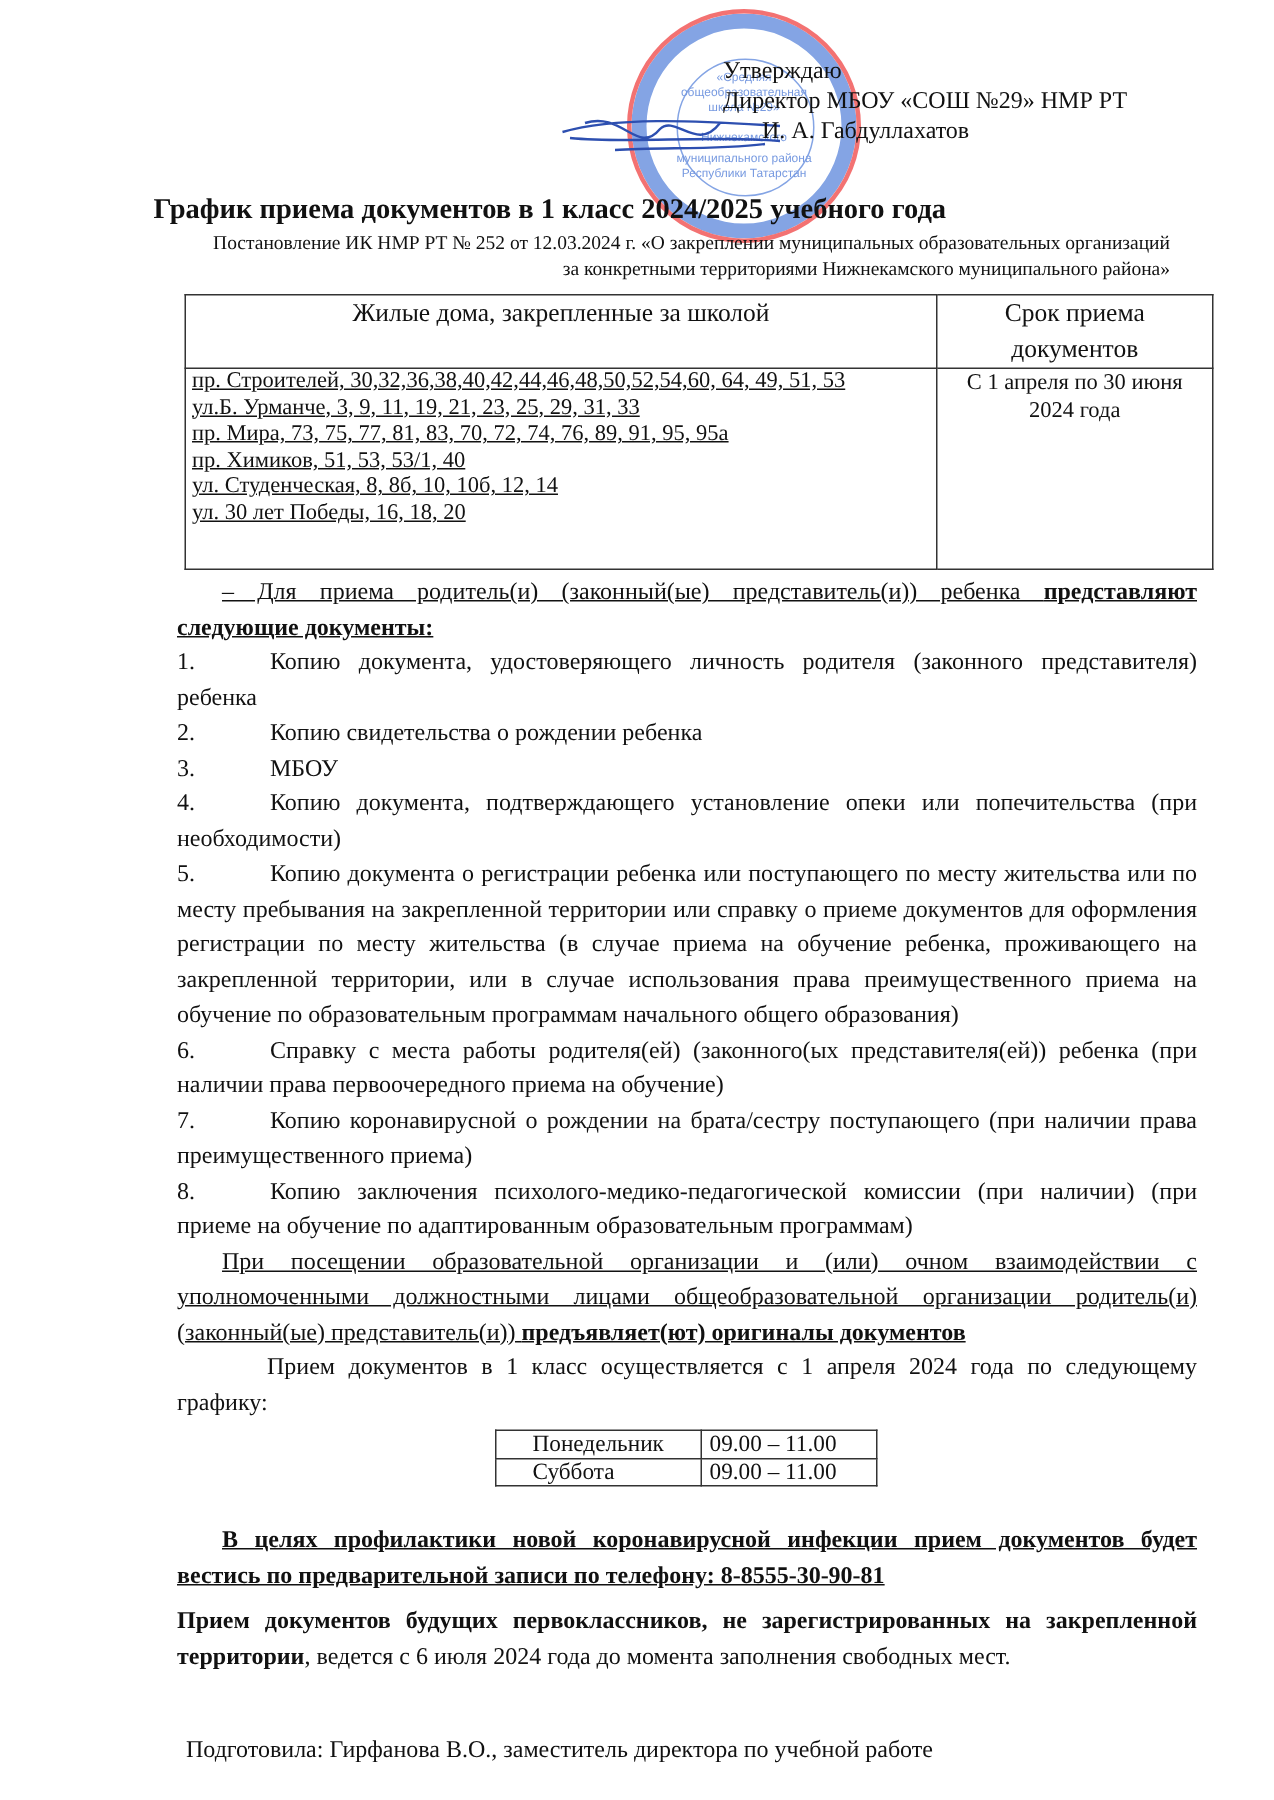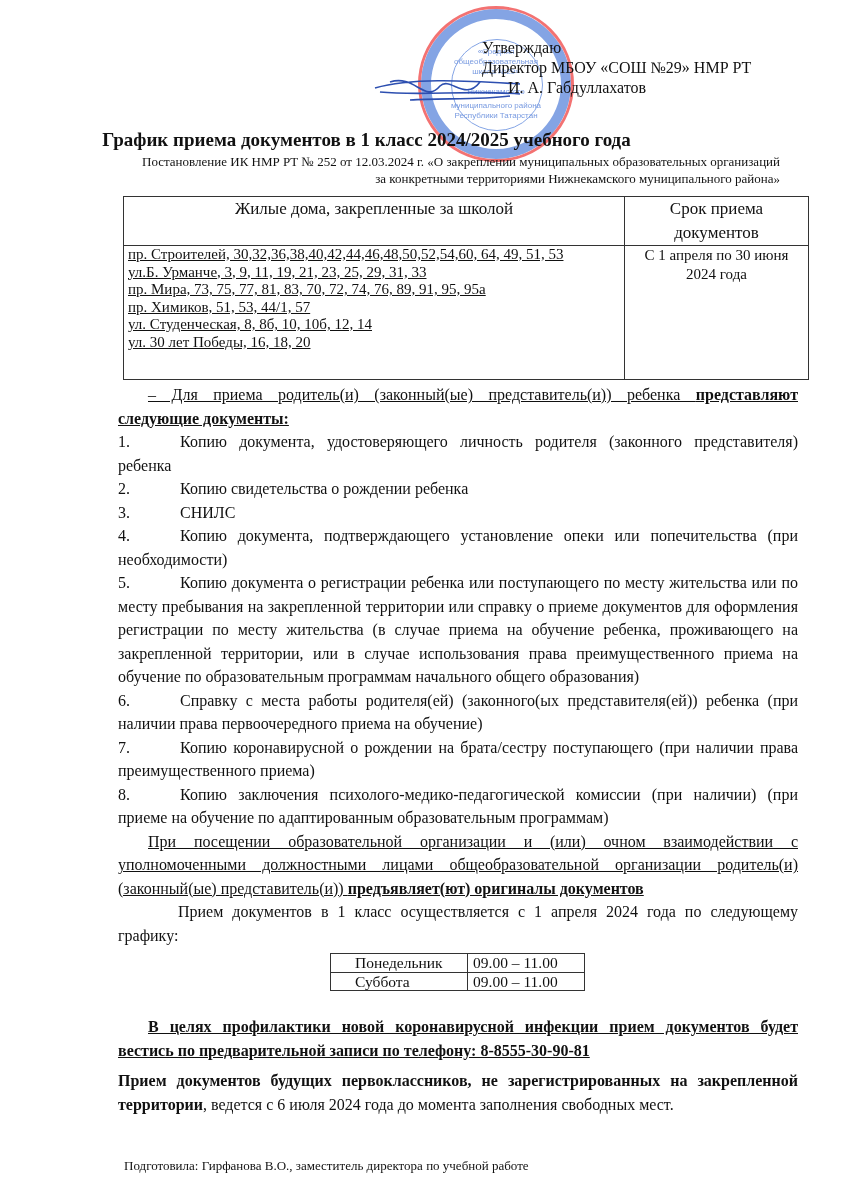"пр. Химиков, 51, 53, 44/1," span.addr-line { text: 44/1, 57 -> 53/1, 40 }
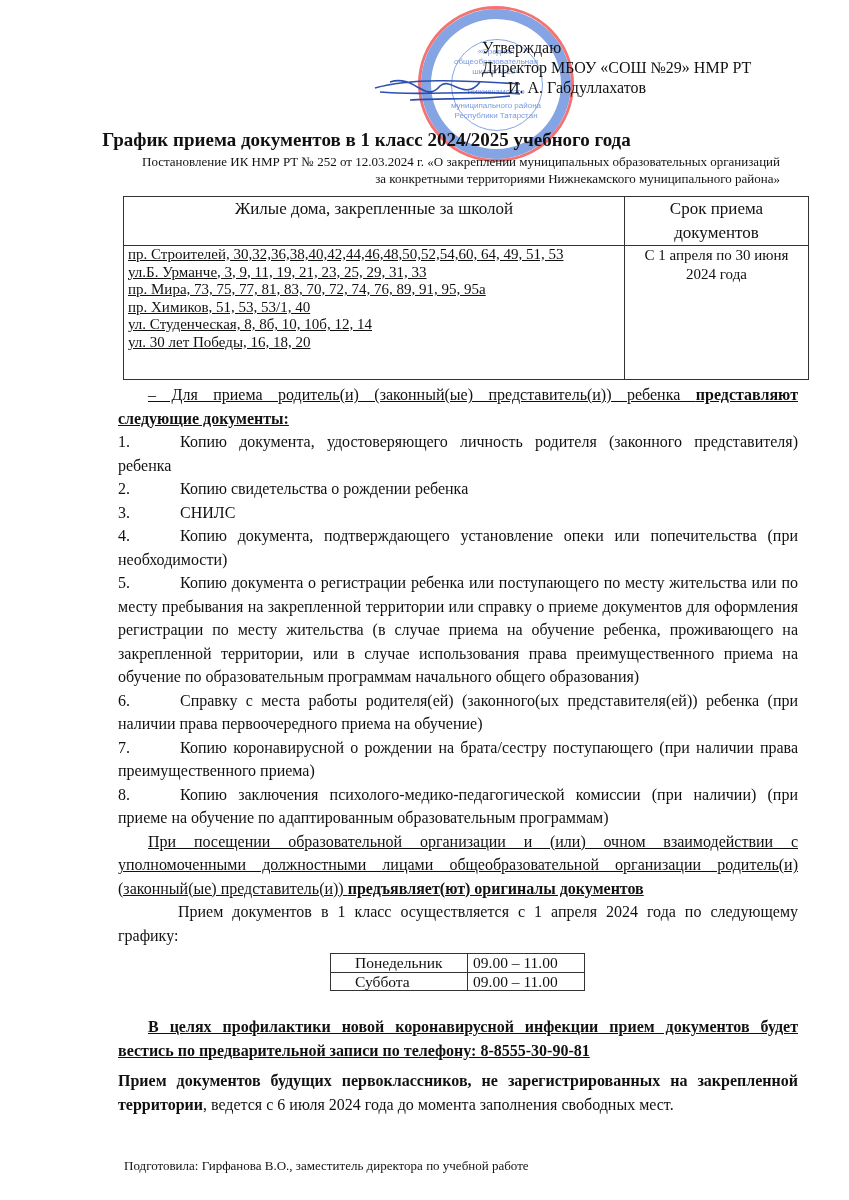"СНИЛС" span { text: СНИЛС -> МБОУ }
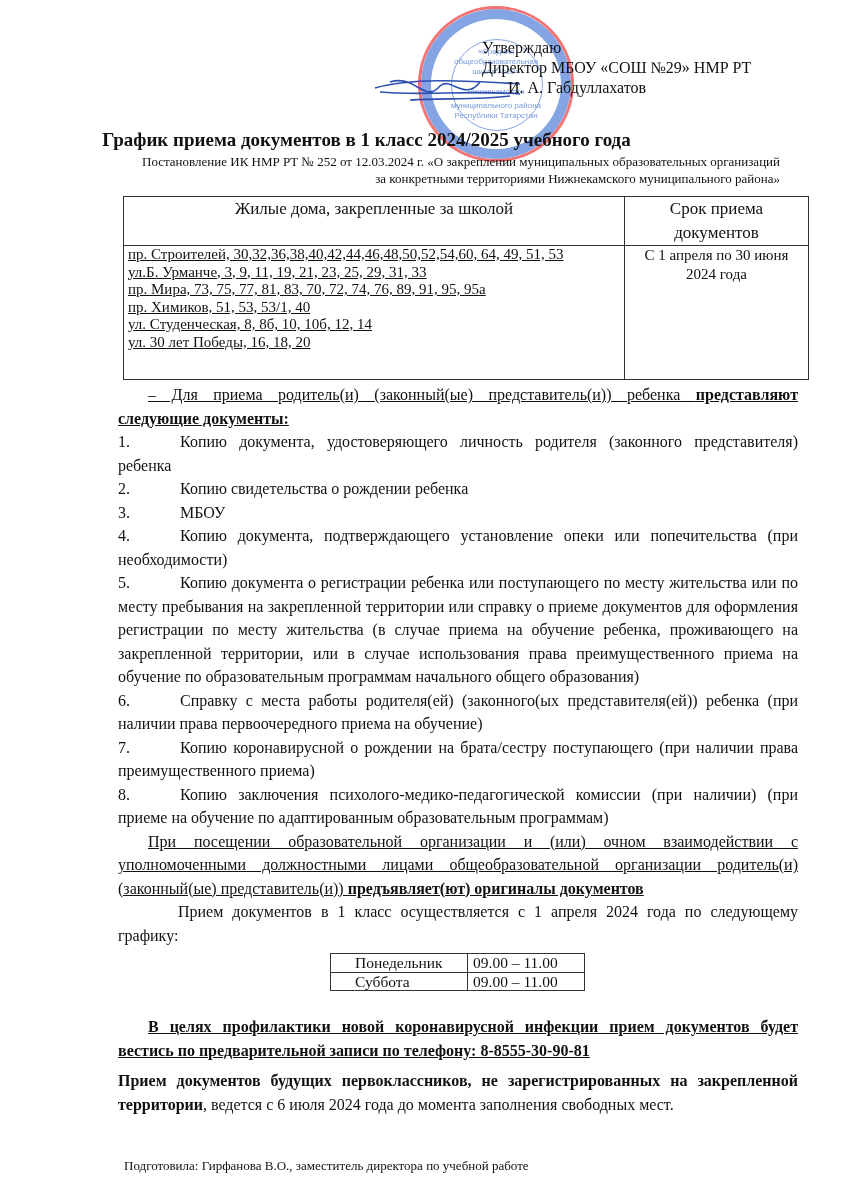"Подготовила: Гирфанова В.О., заместитель" .footer { font-size: 13px -> 16px }
